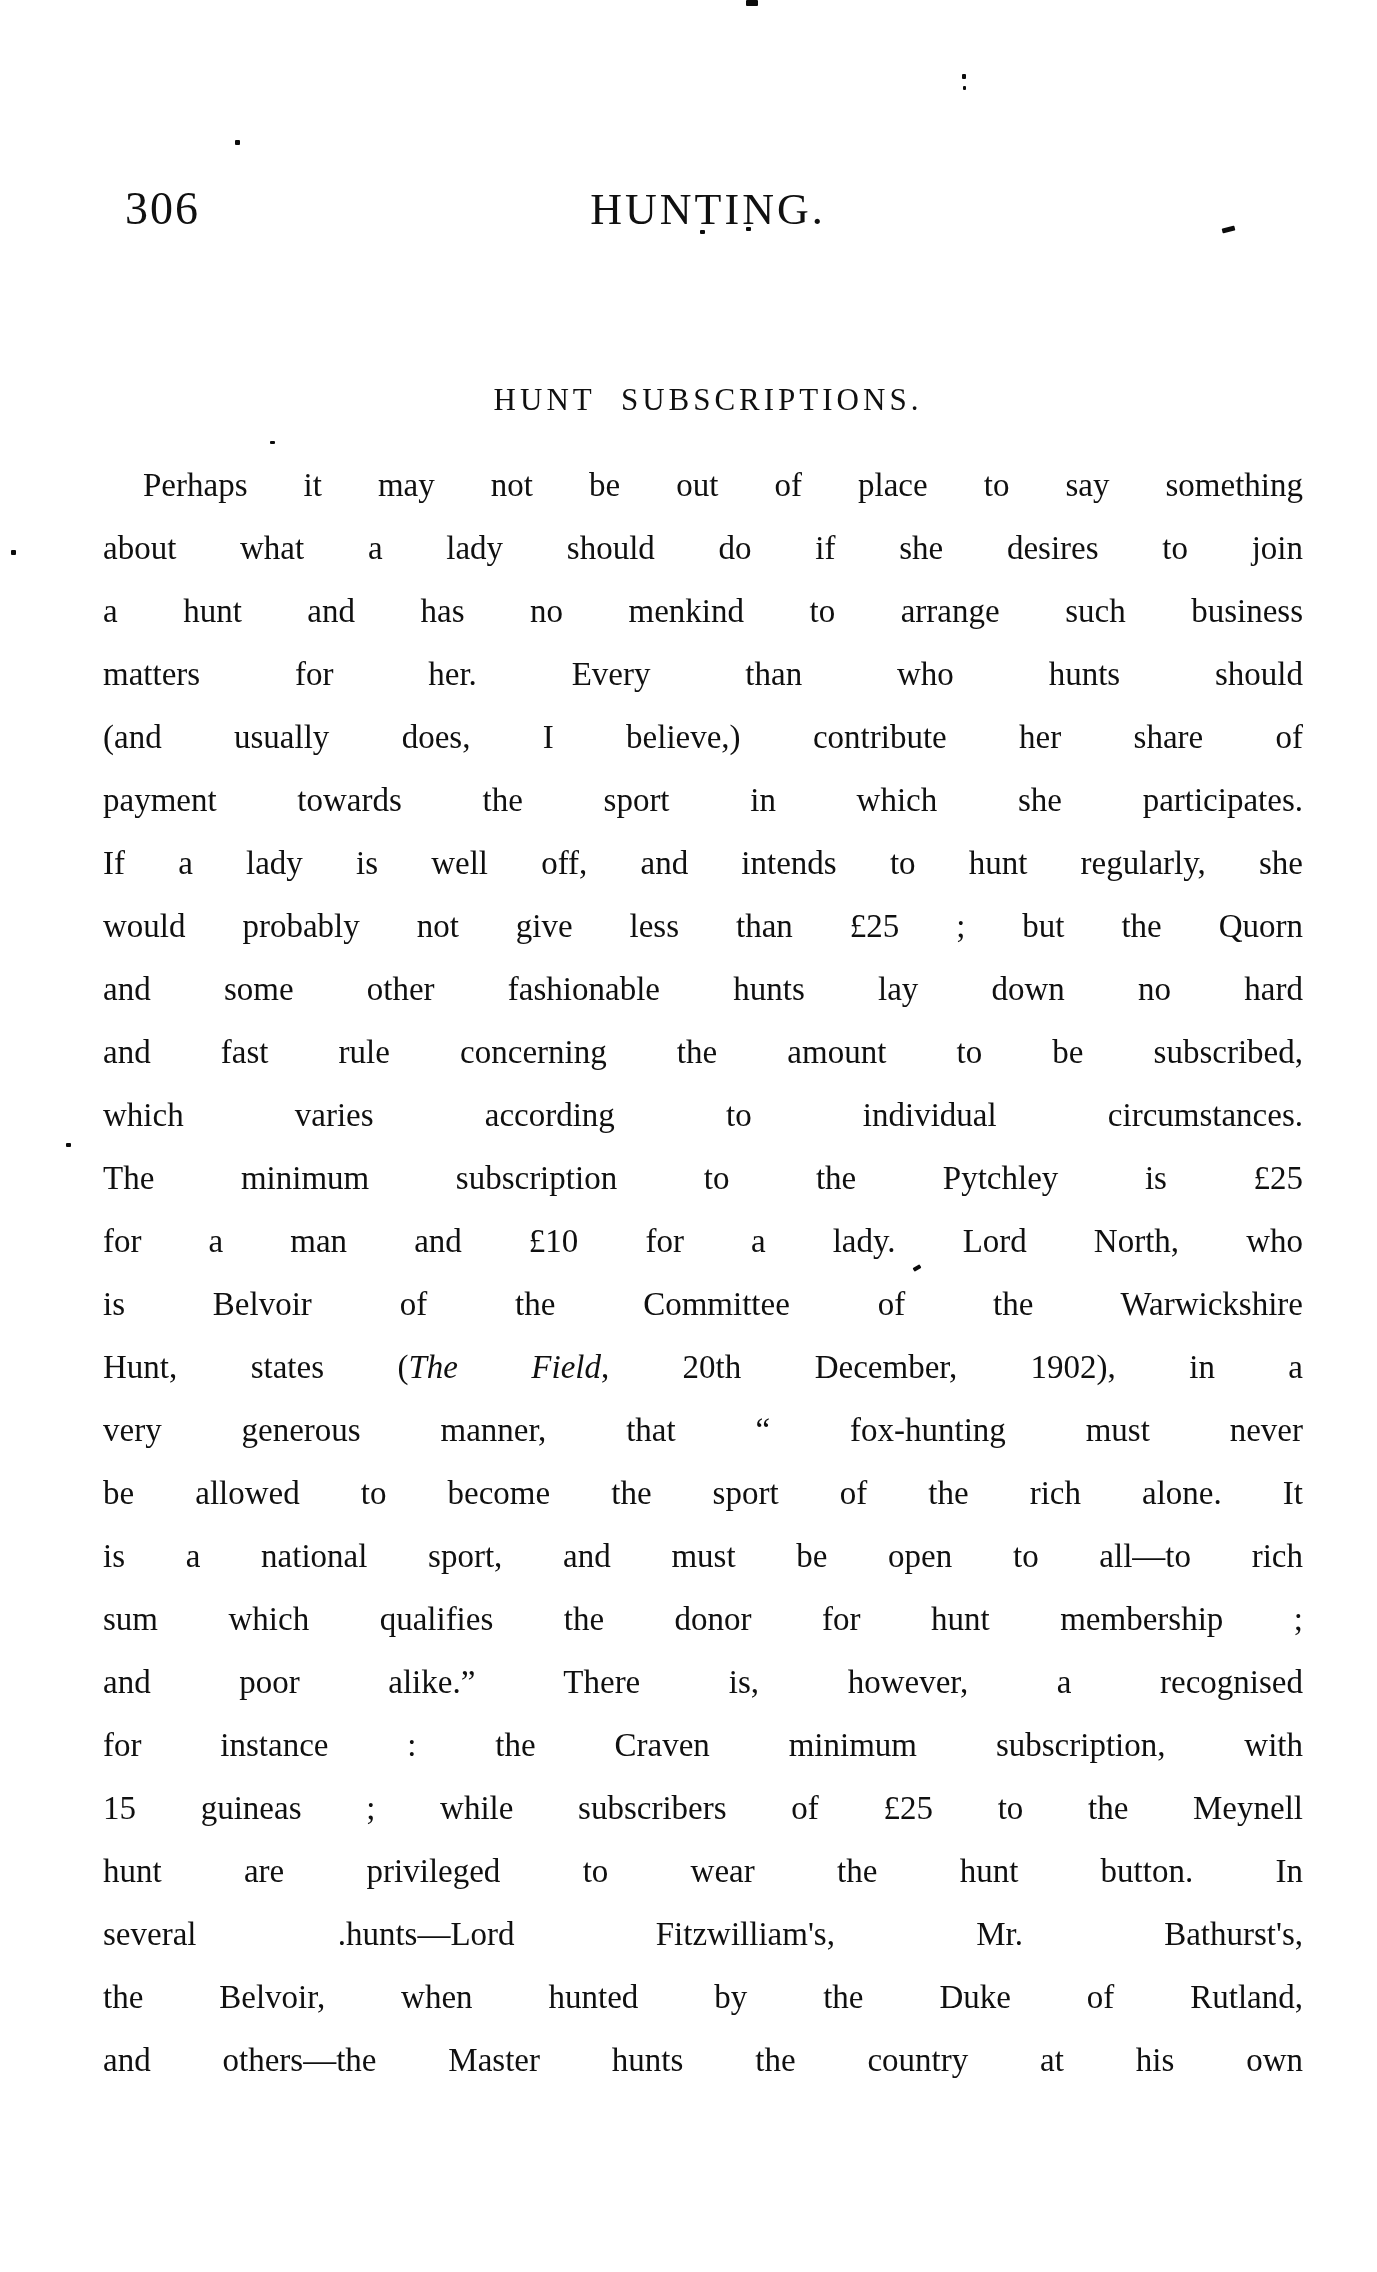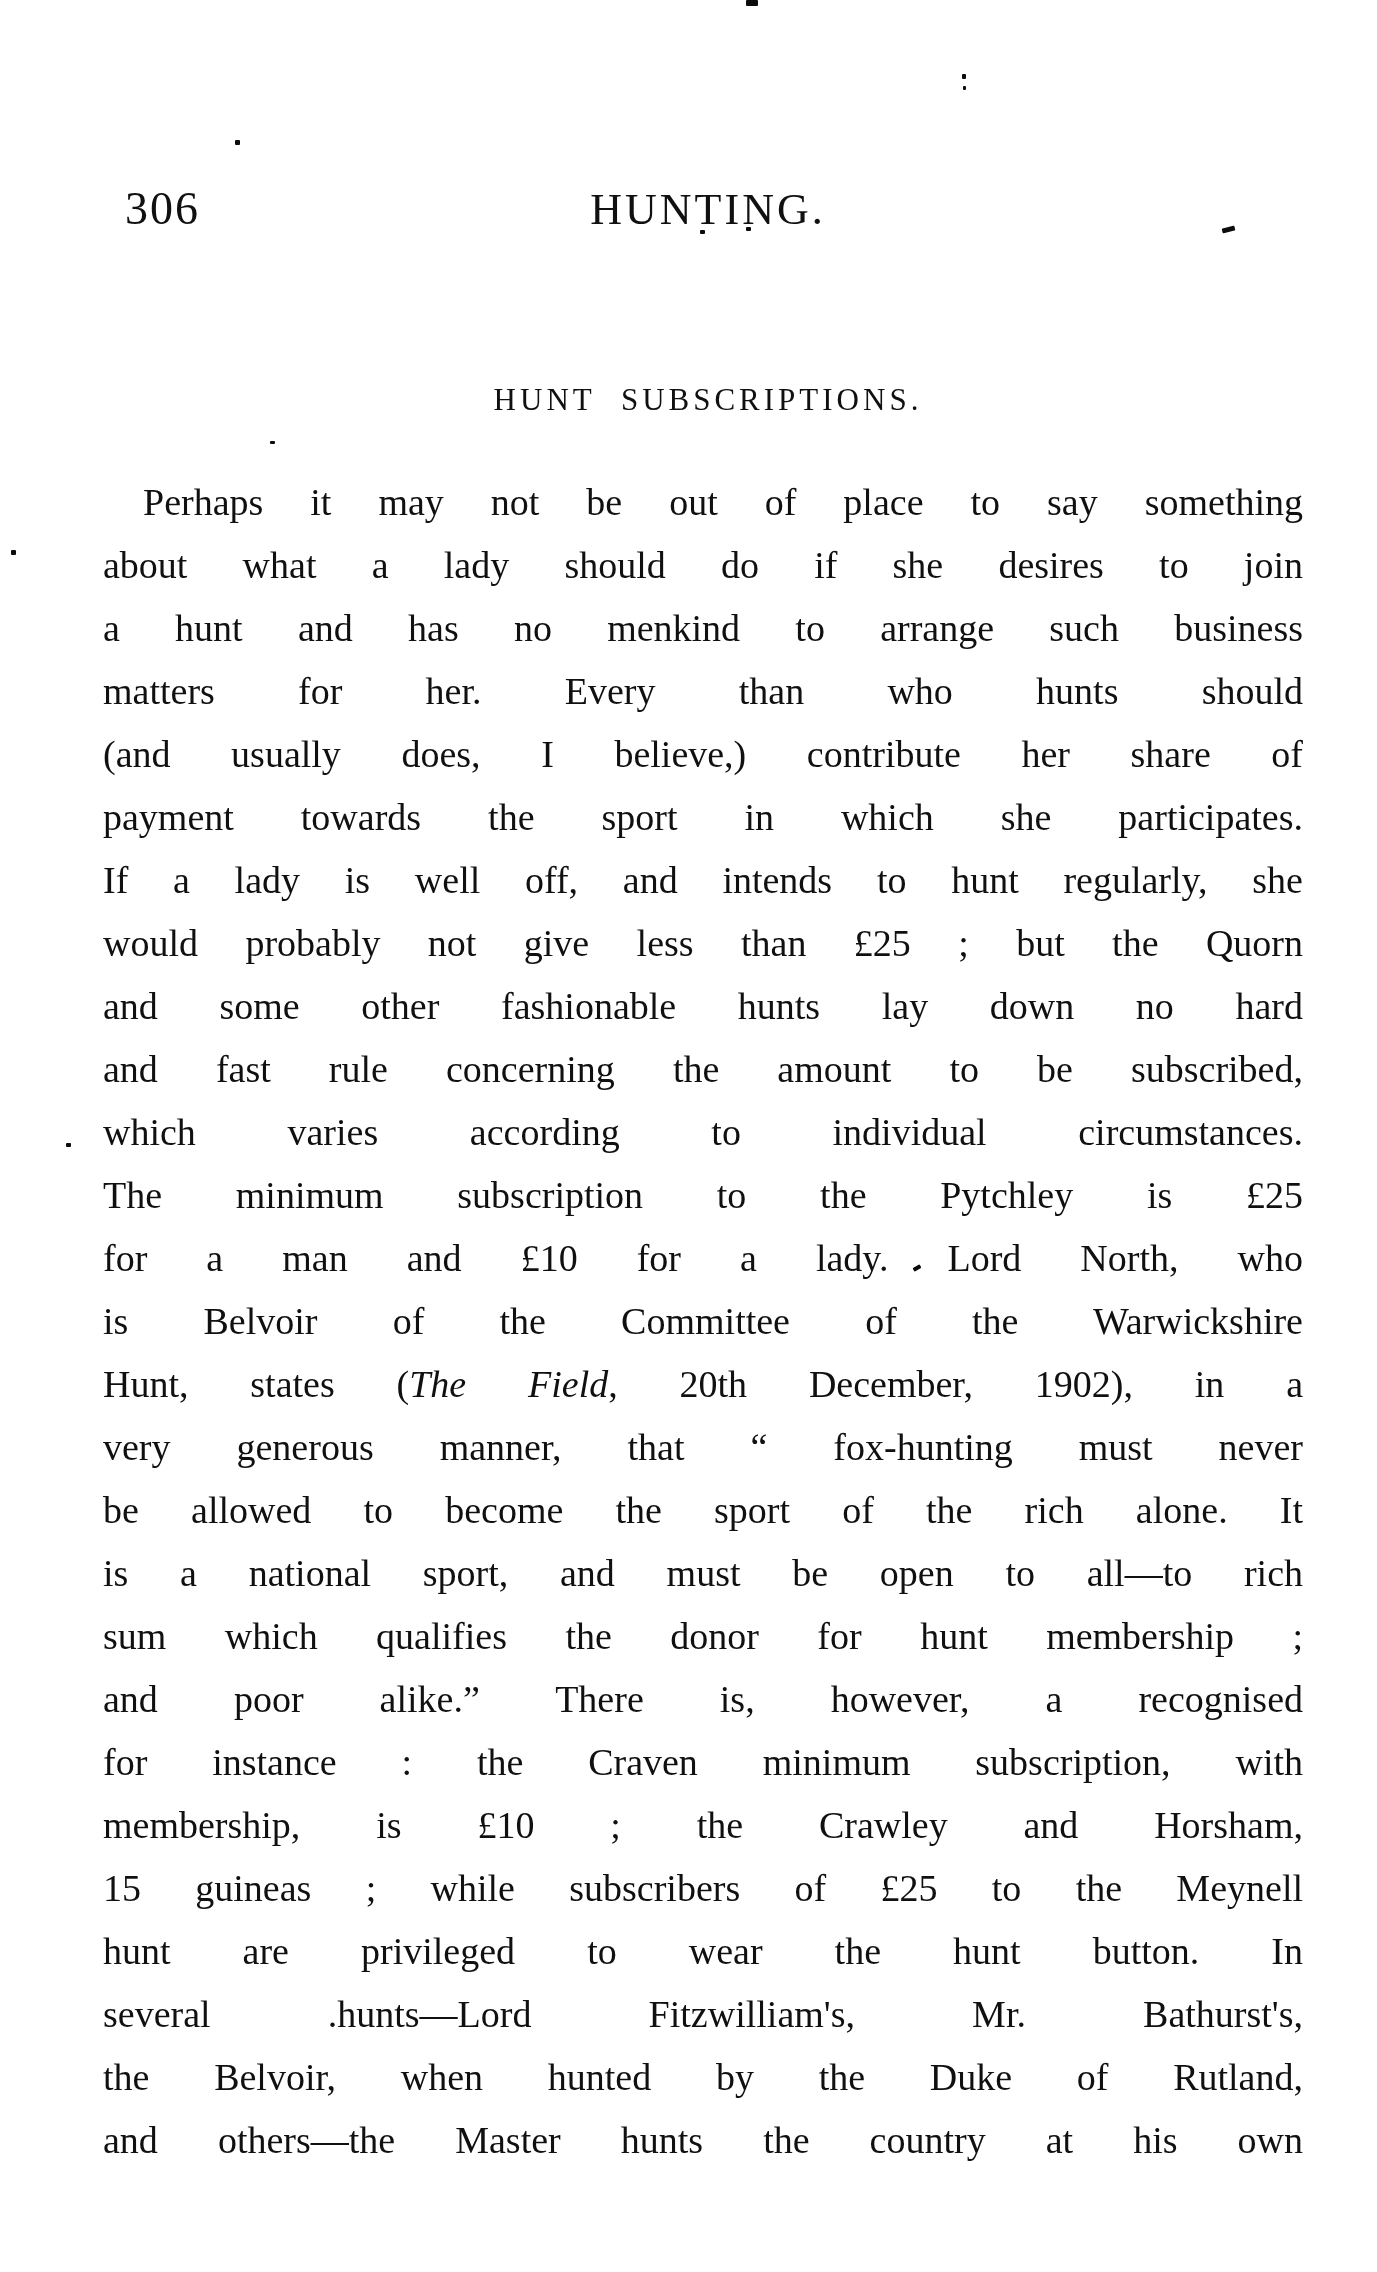"Perhaps it may not be" .paragraph { font-size: 38px -> 33px; top: 471px -> 454px }
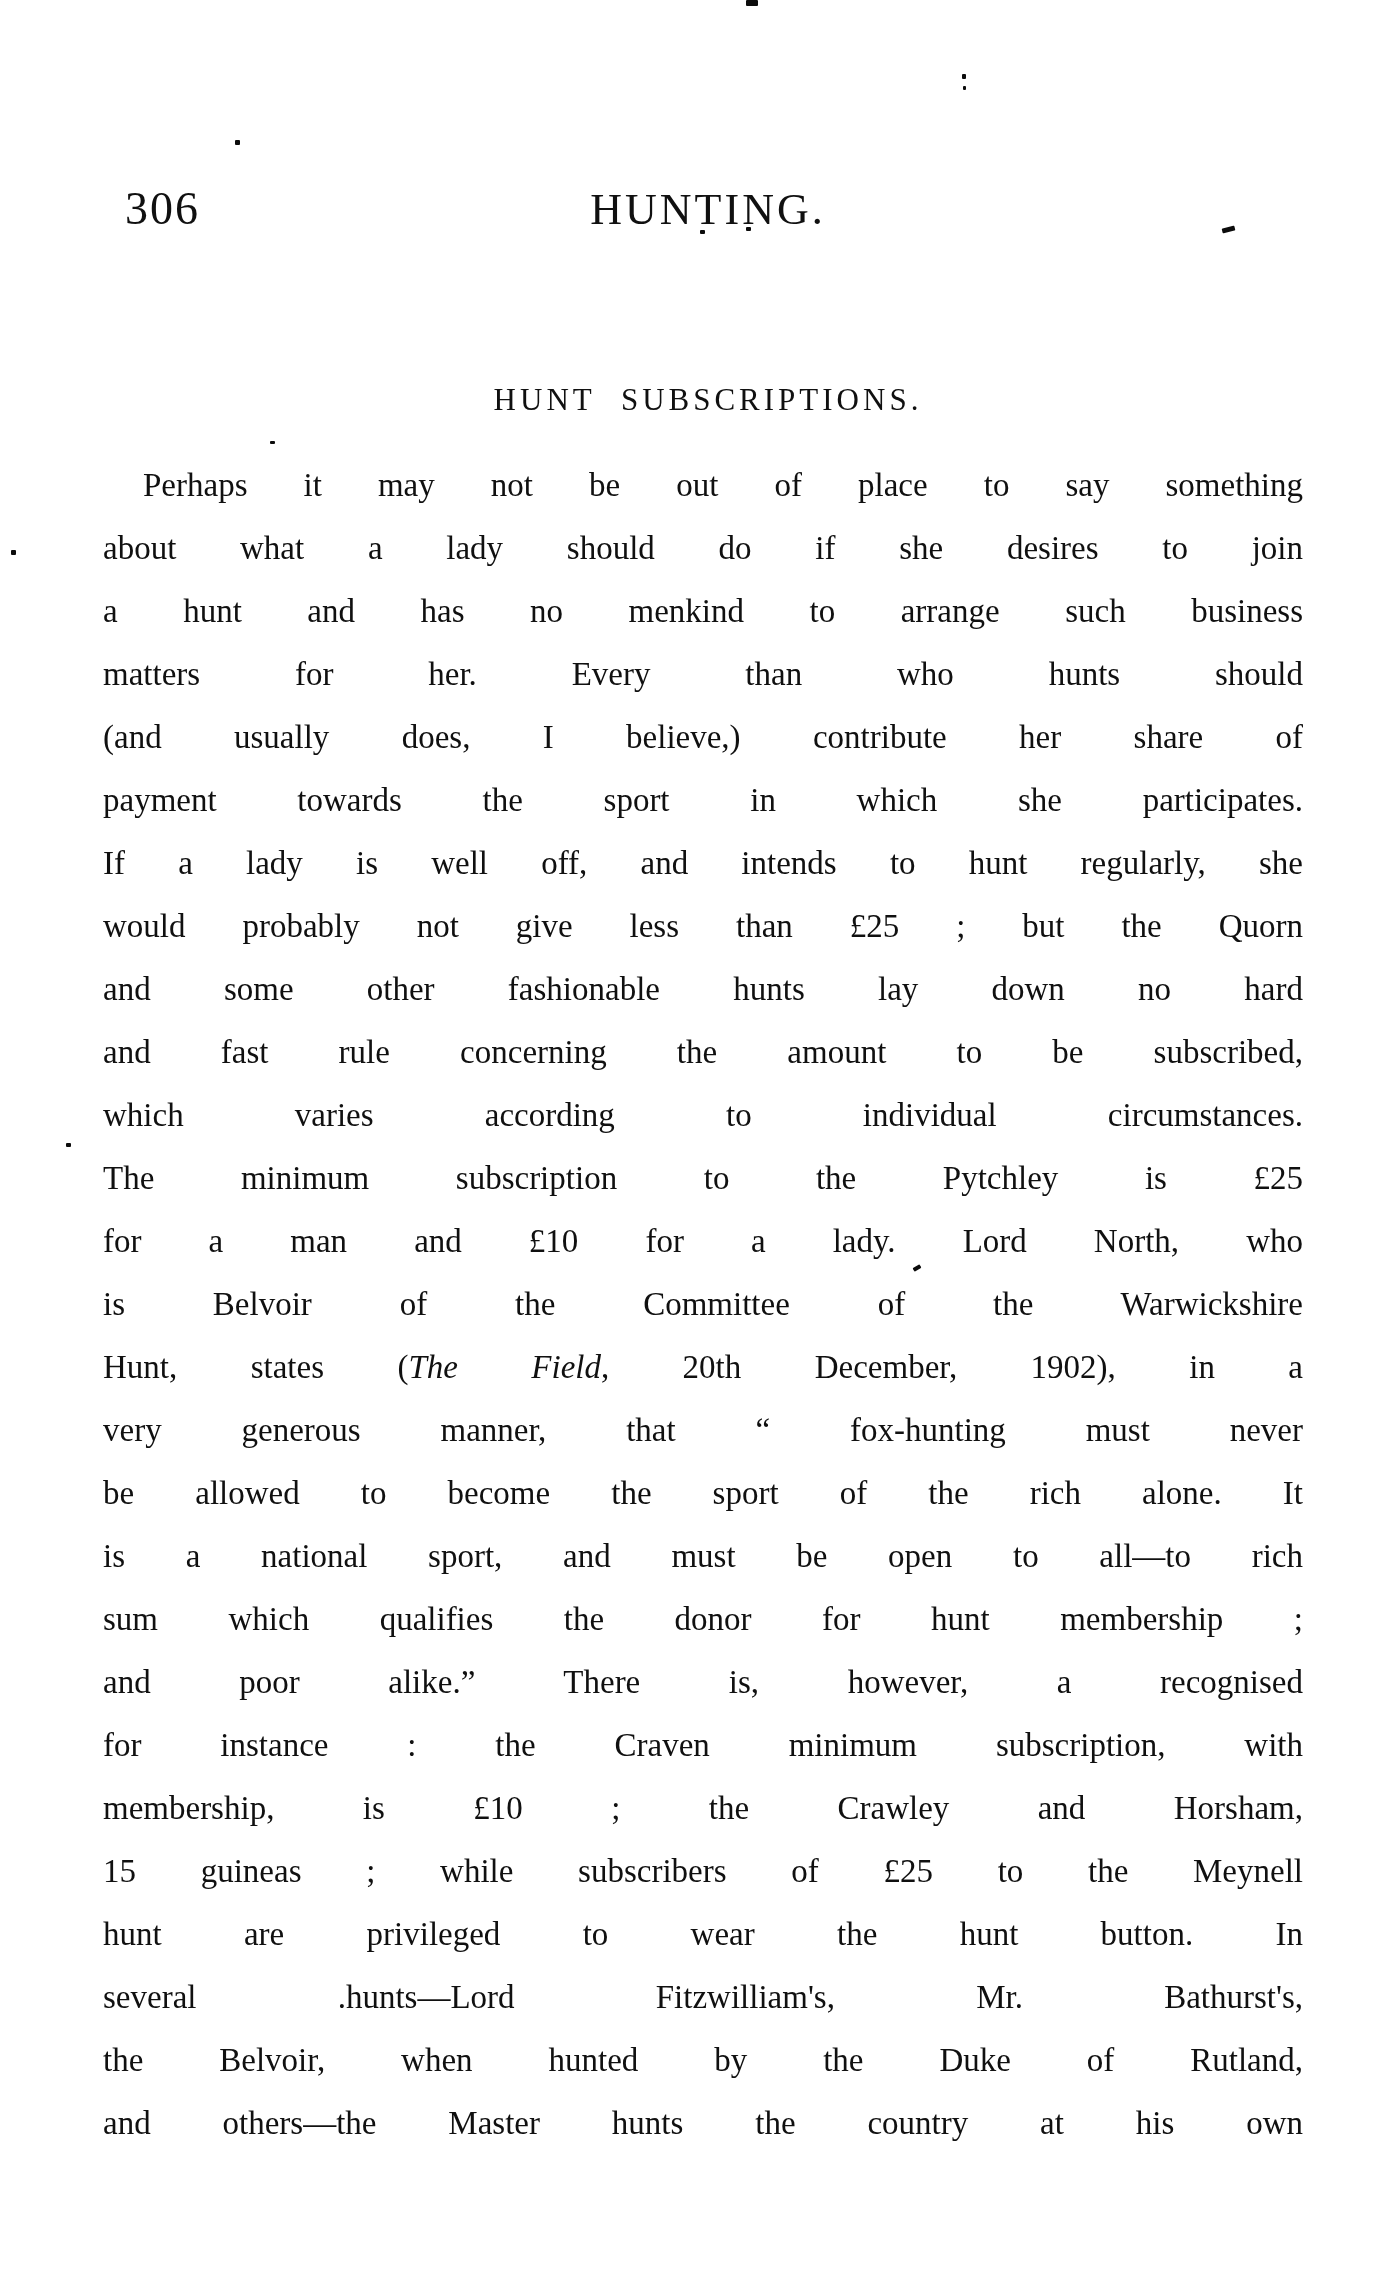"membership, is £10 ; the" div.line { html: <div><span>membership, is £10 ; the Crawley and Horsham,</span></div> -> none }
